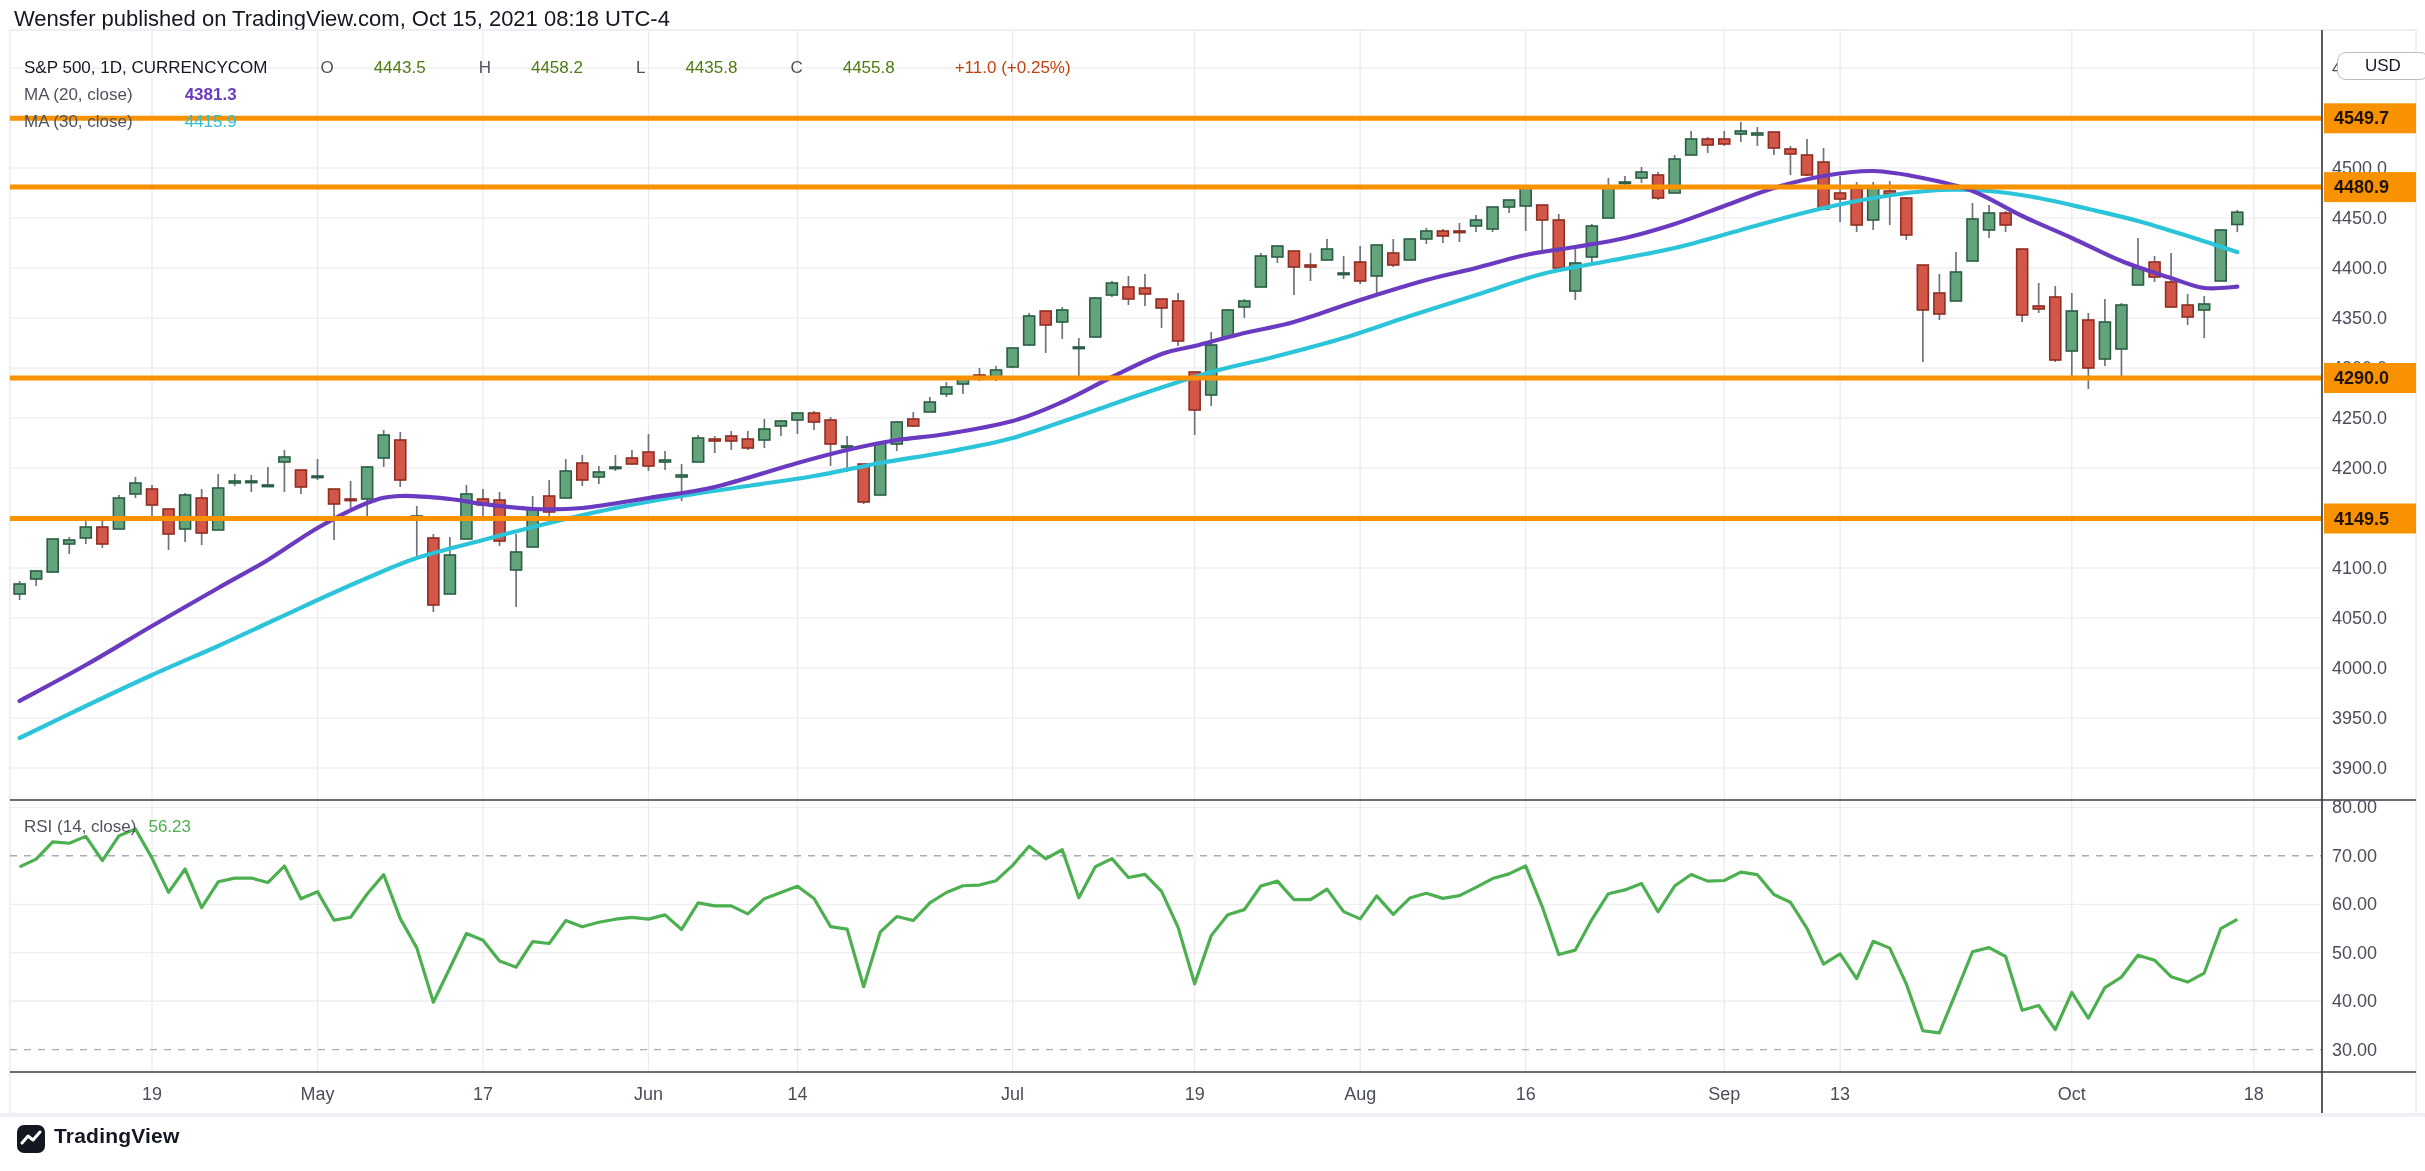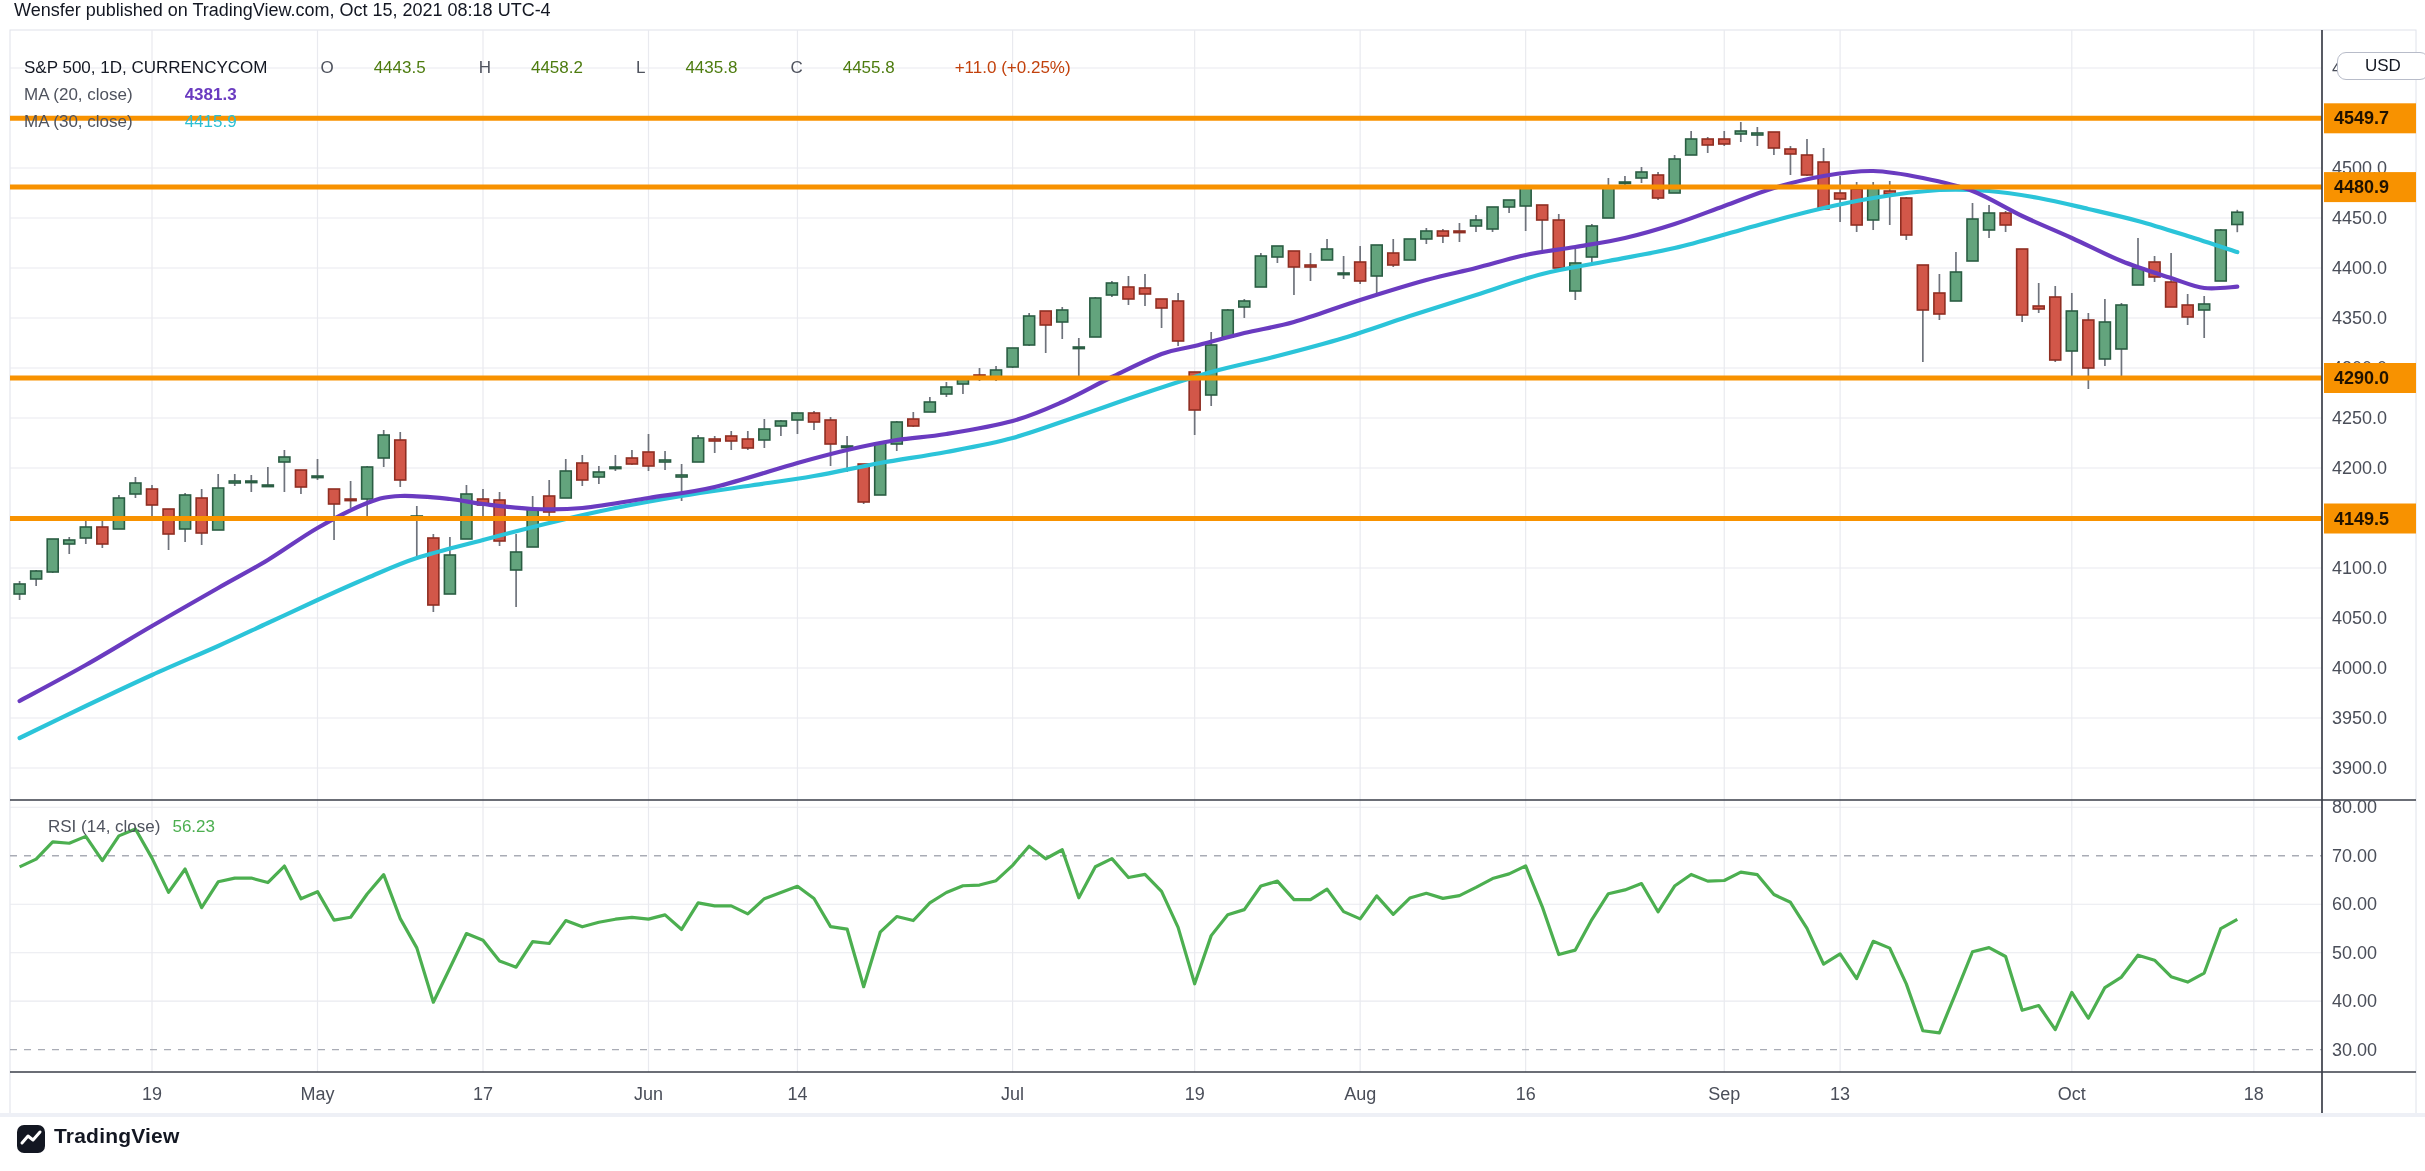"Wensfer published on TradingView.com," .pub-line { font-size: 18px -> 22px; top: 0 -> 6px }
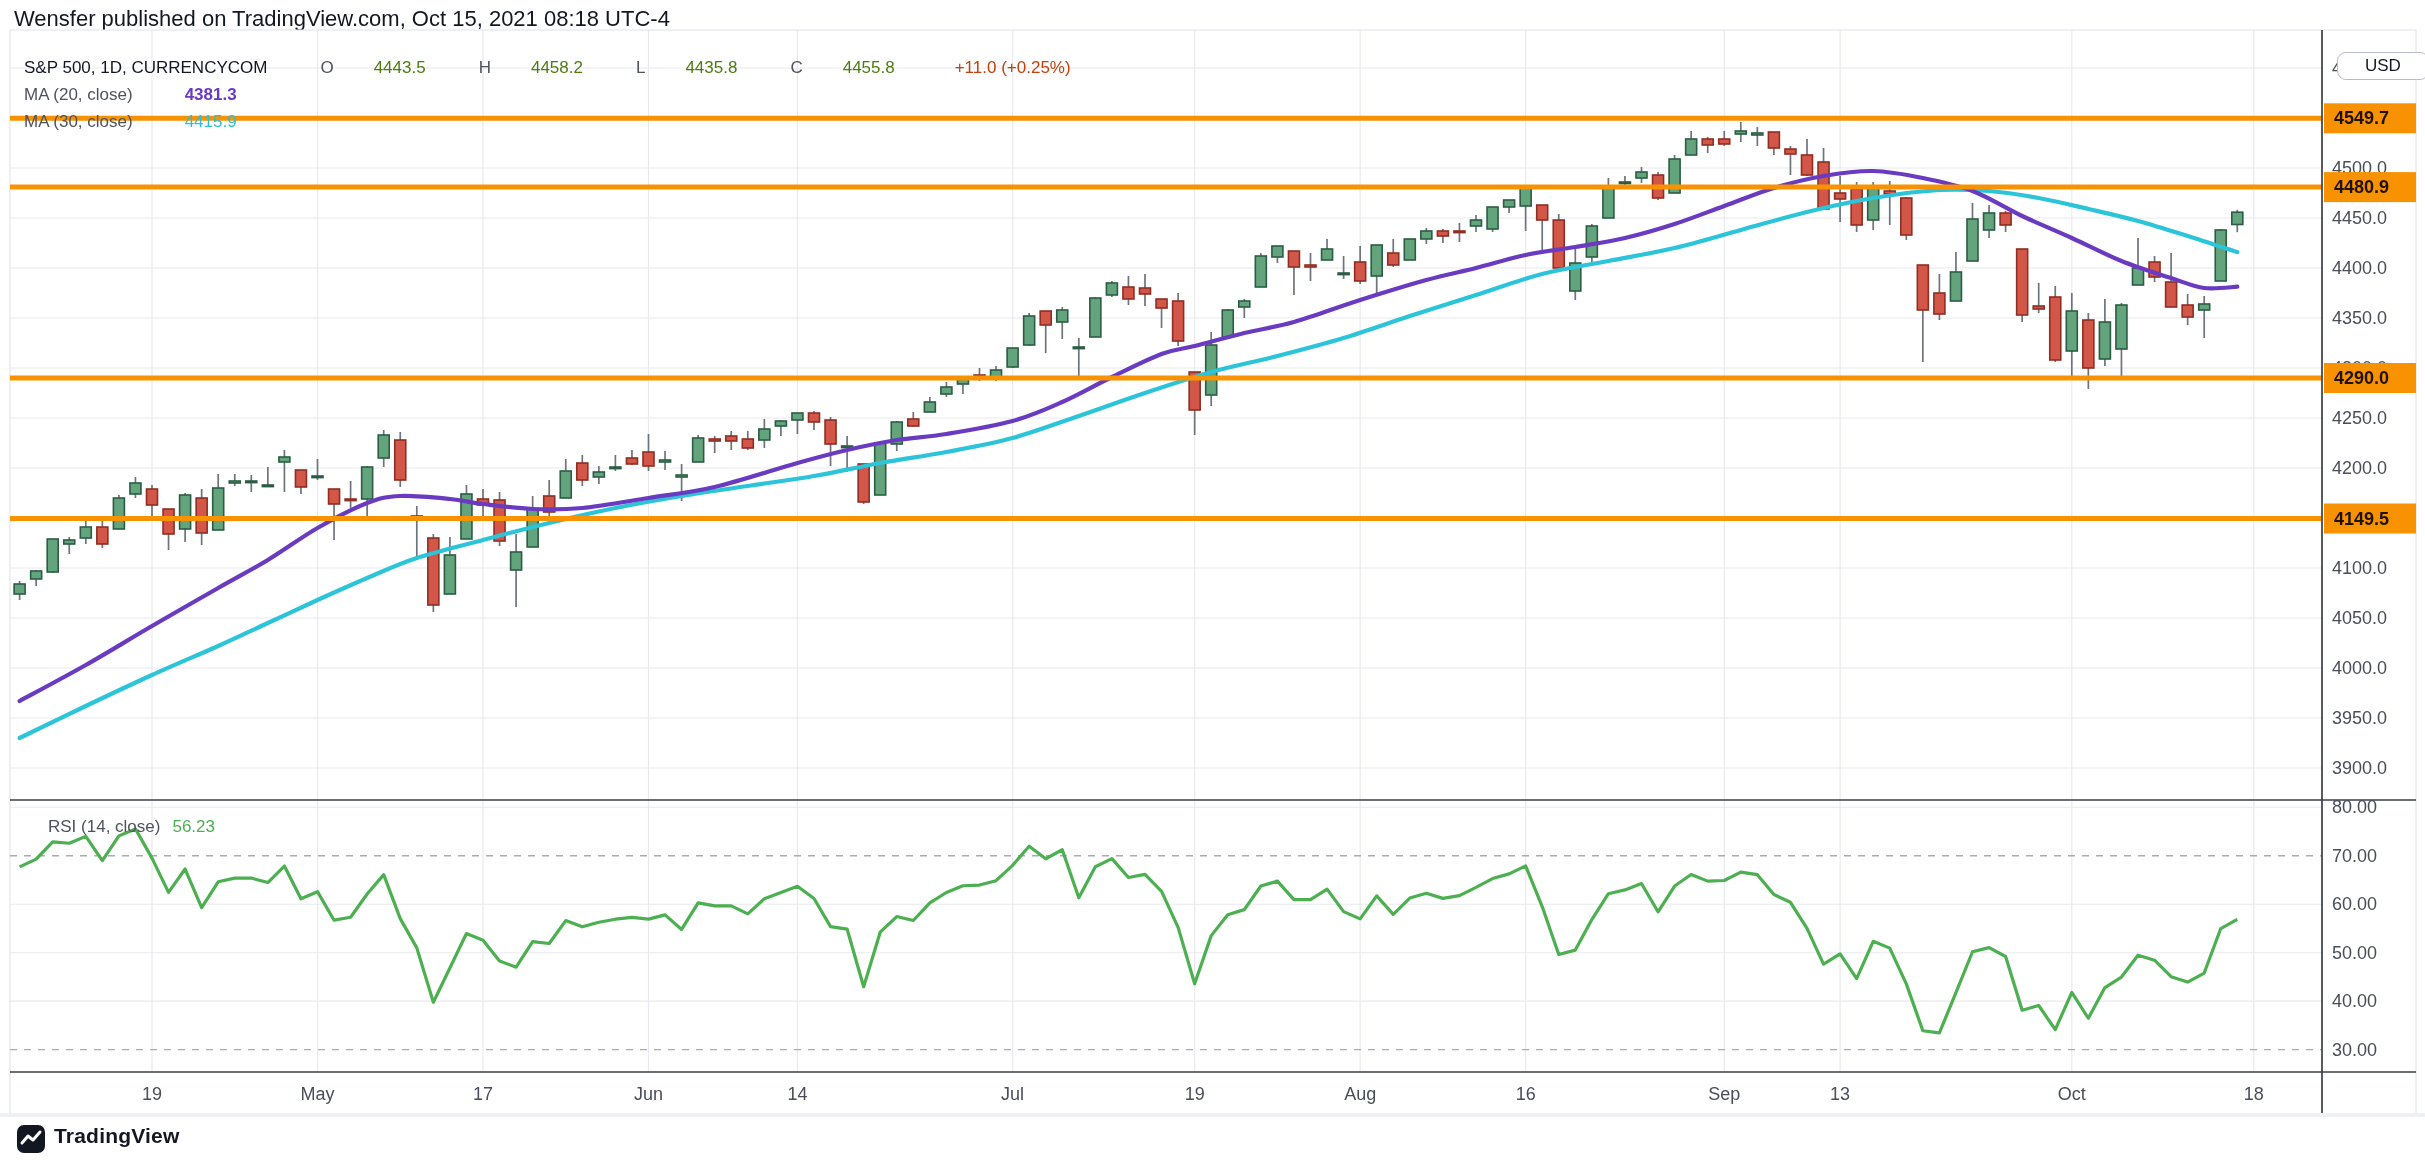"RSI (14, close)" .rsi-legend { margin-left: 24px -> none }
